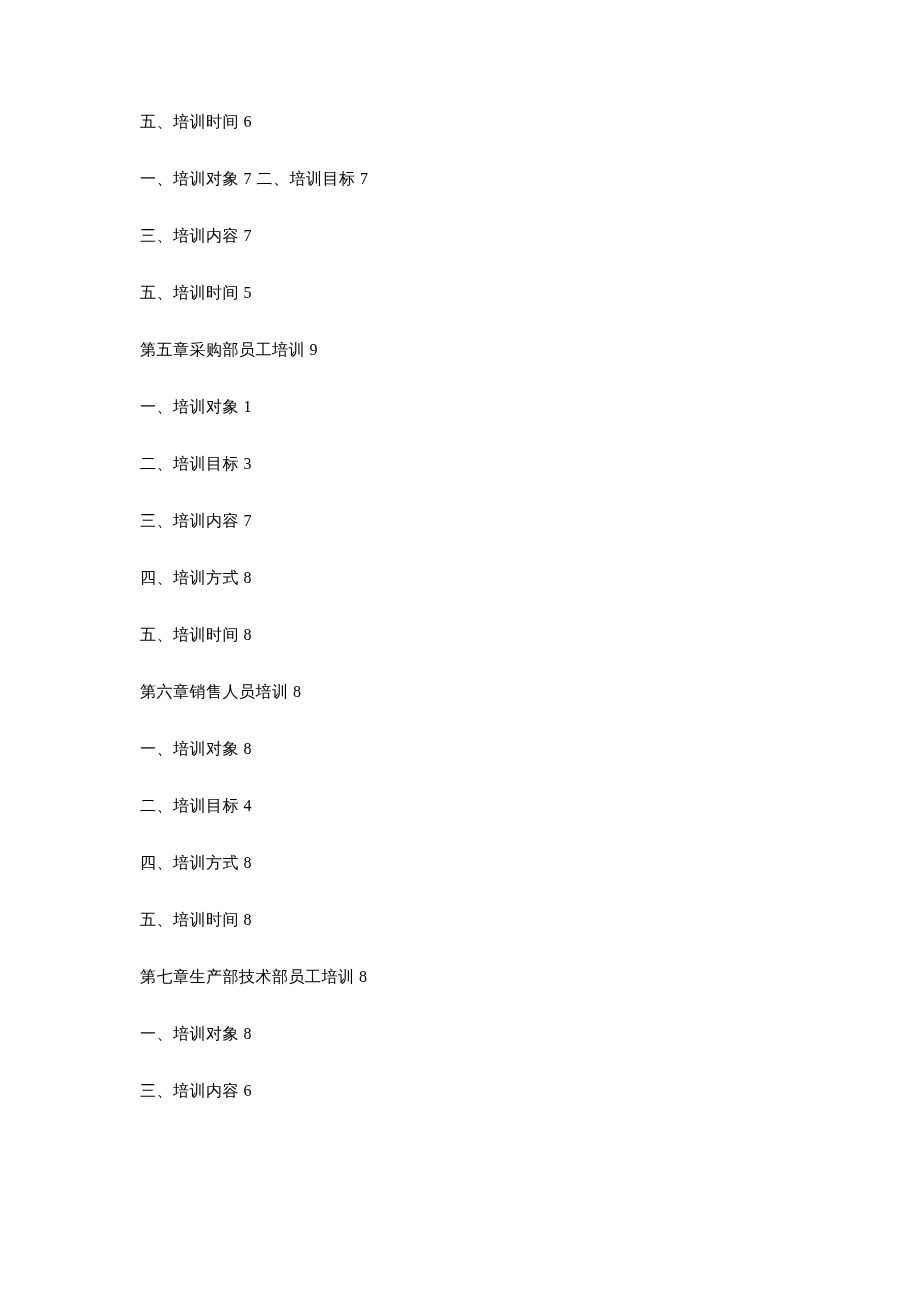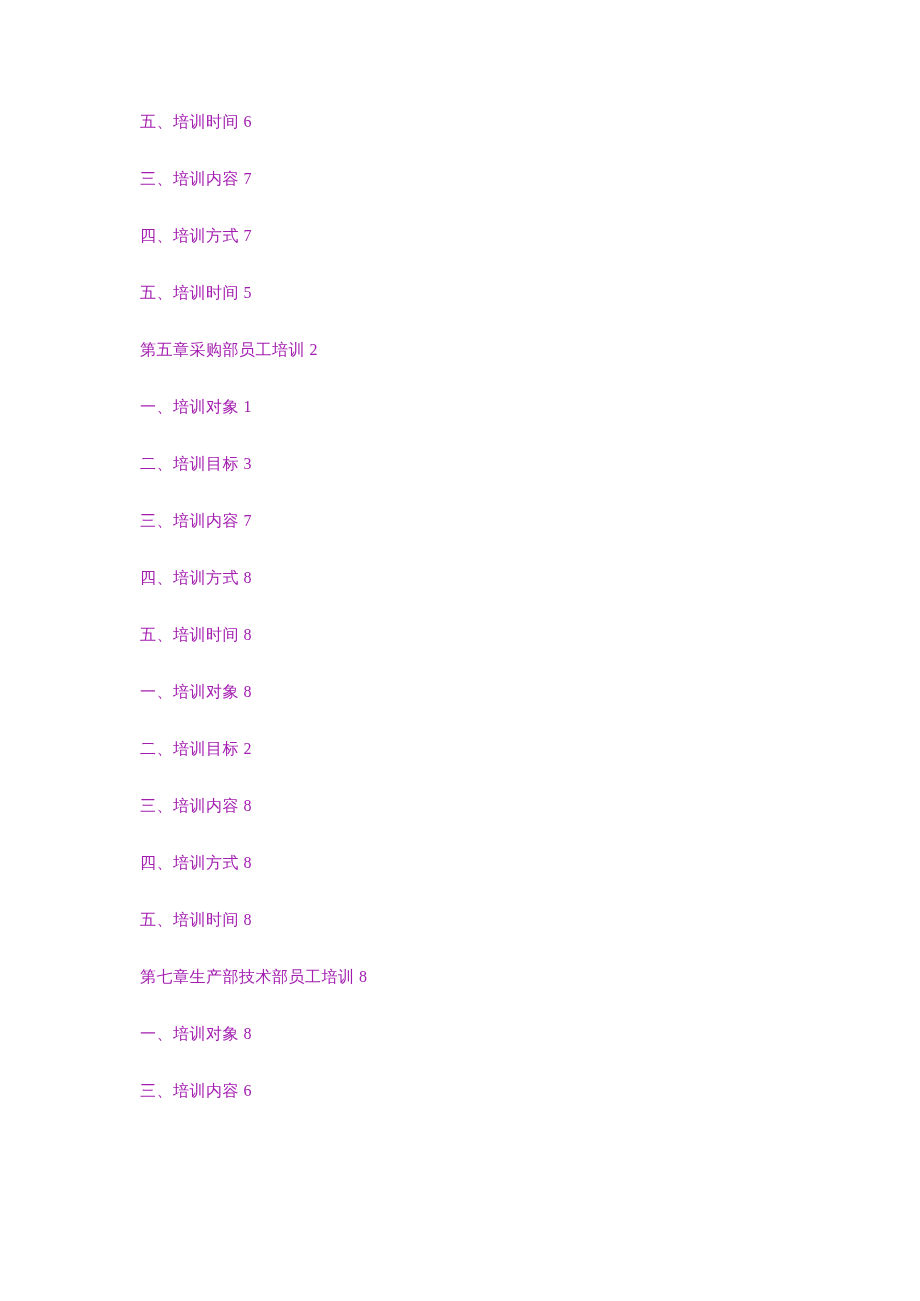"五、培训时间 6" .toc-line { color: #a21caf -> #000000 }
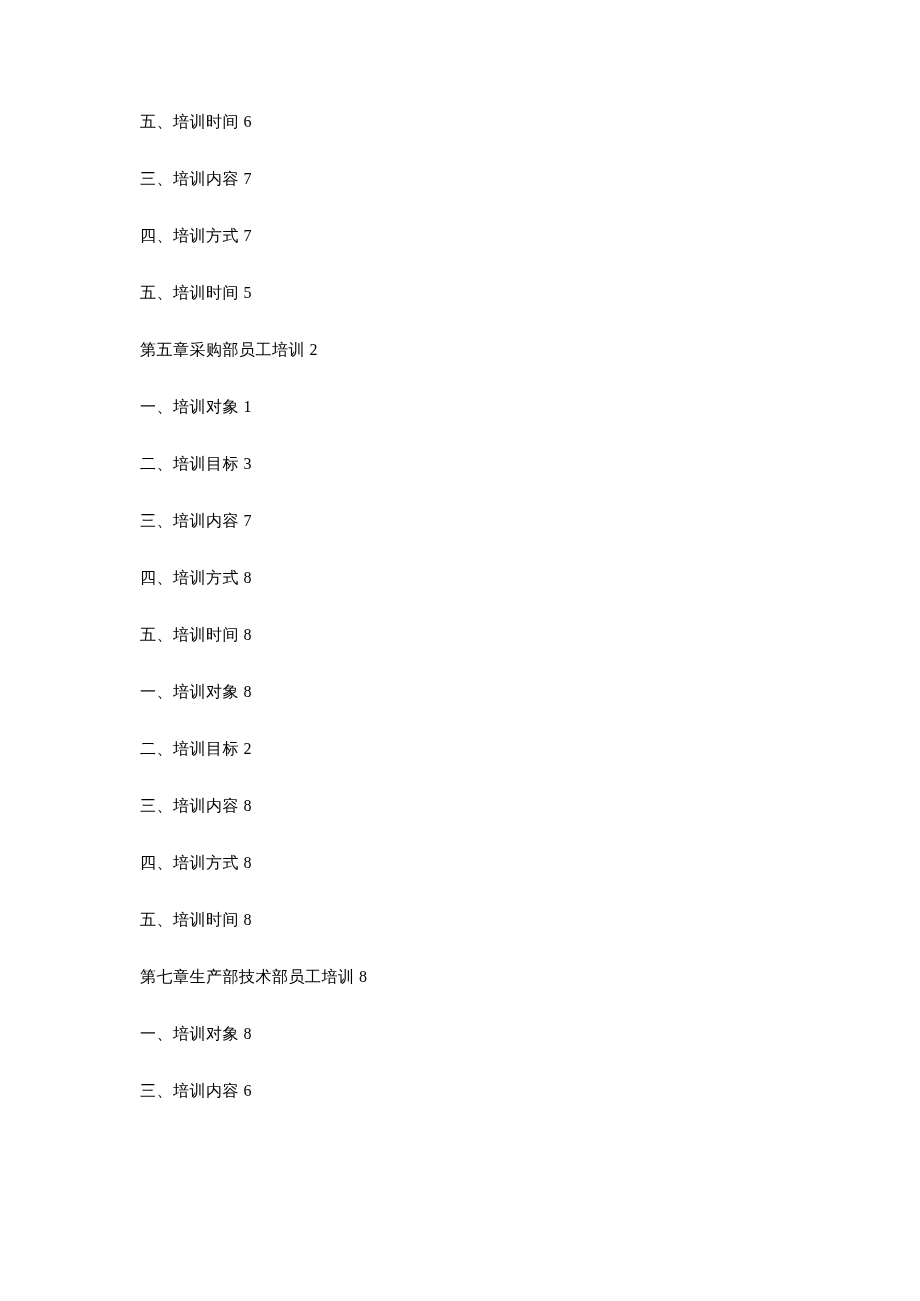"一、培训对象 7 二、培训目标 7" div.toc-line { html: none -> <div>一、培训对象 7 二、培训目标 7</div> }
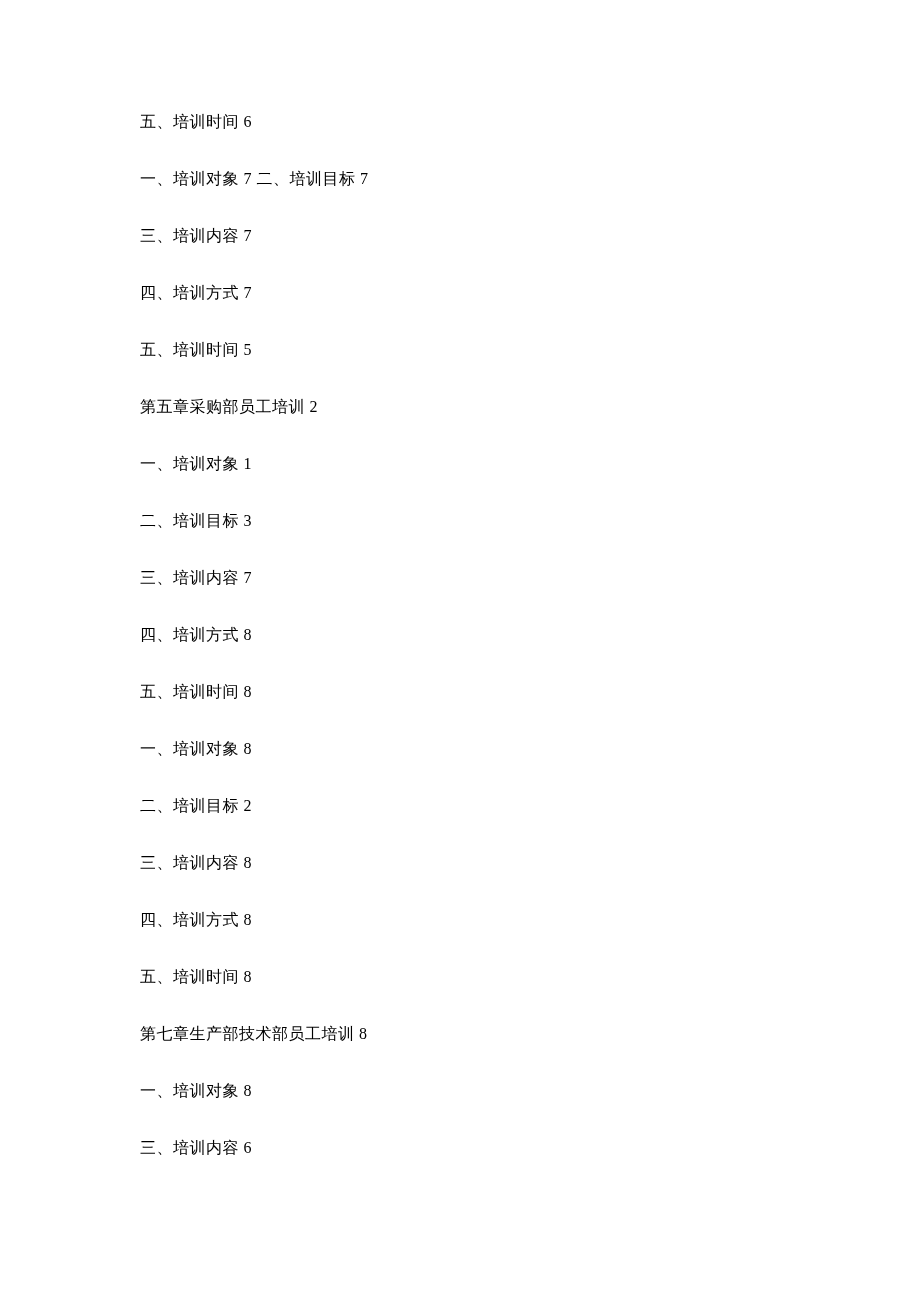"四、培训方式 7" div.toc-line { html: <div>四、培训方式 7</div> -> none }
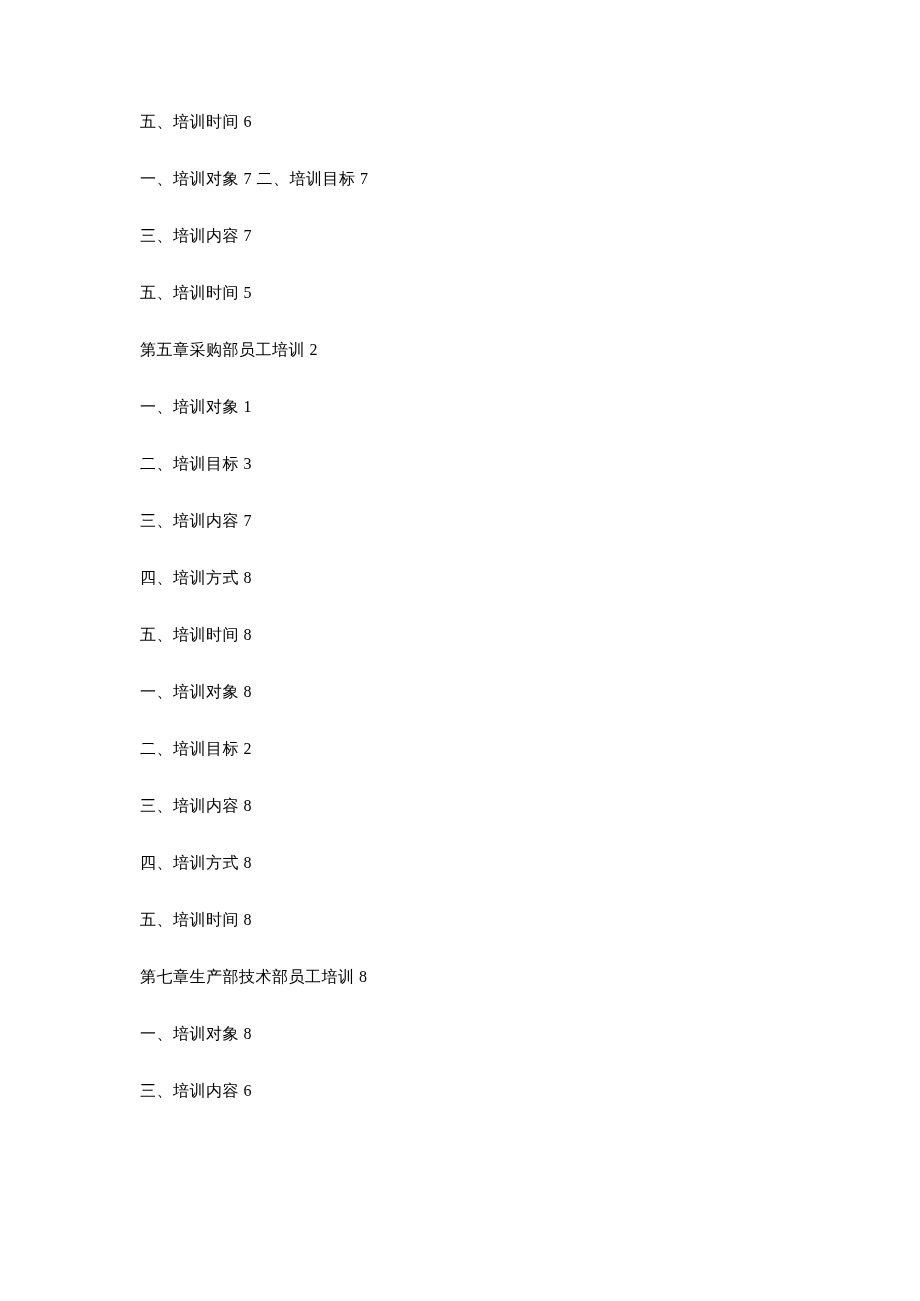"第五章采购部员工培训 2" div.toc-line { text: 2 -> 9 }
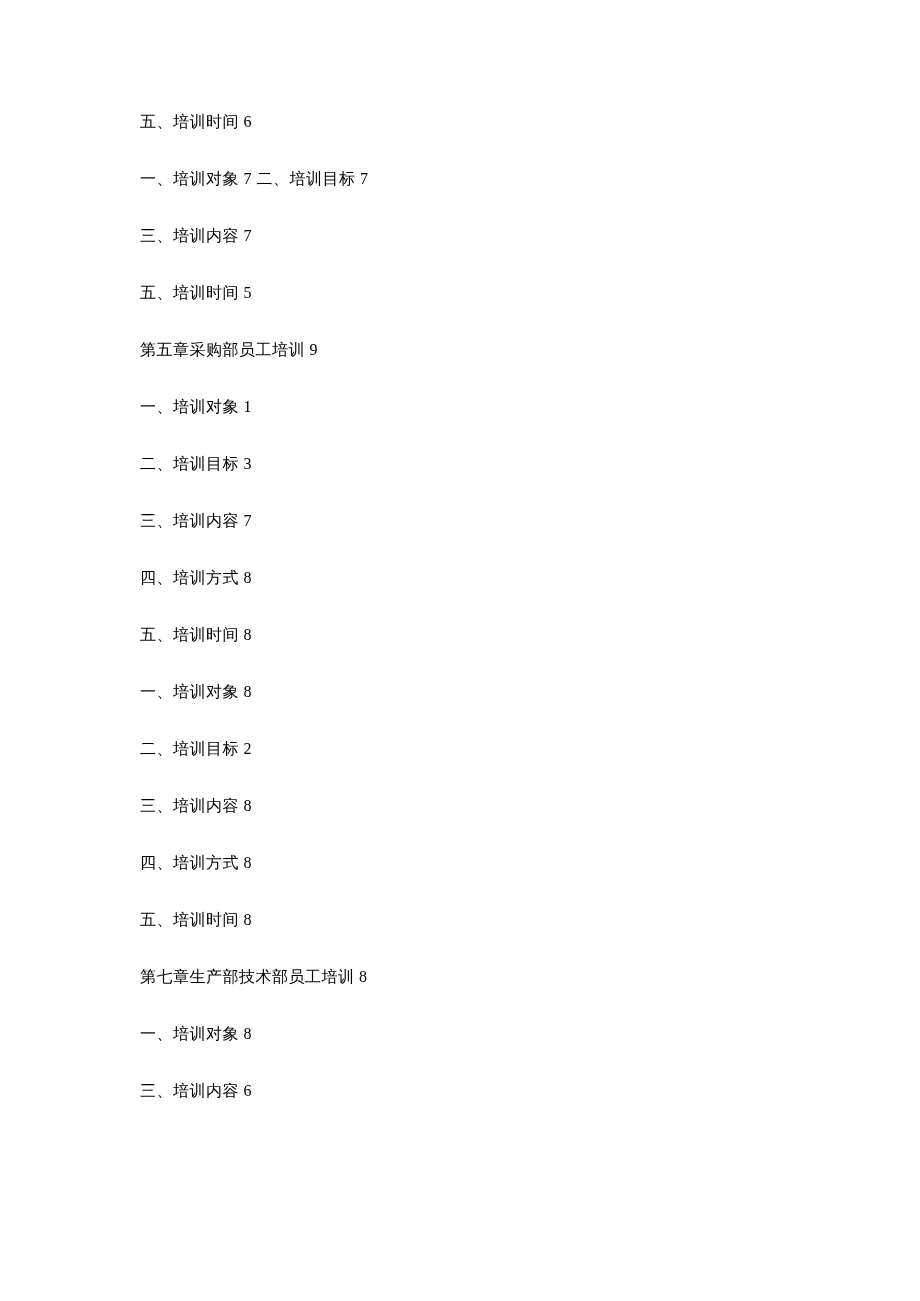"第六章销售人员培训 8" div.toc-line { html: none -> <div>第六章销售人员培训 8</div> }
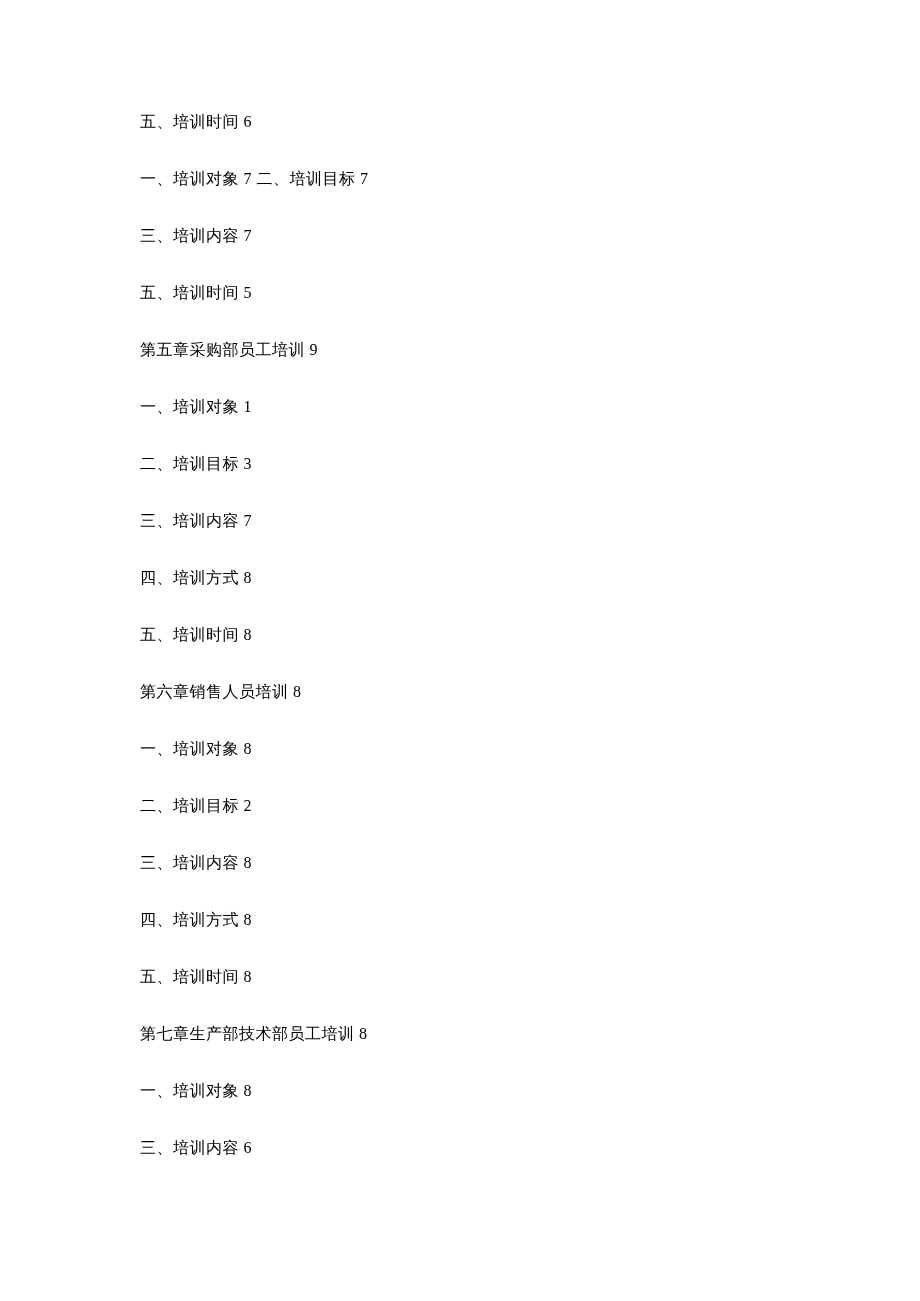"二、培训目标 2" div.toc-line { text: 2 -> 4 }
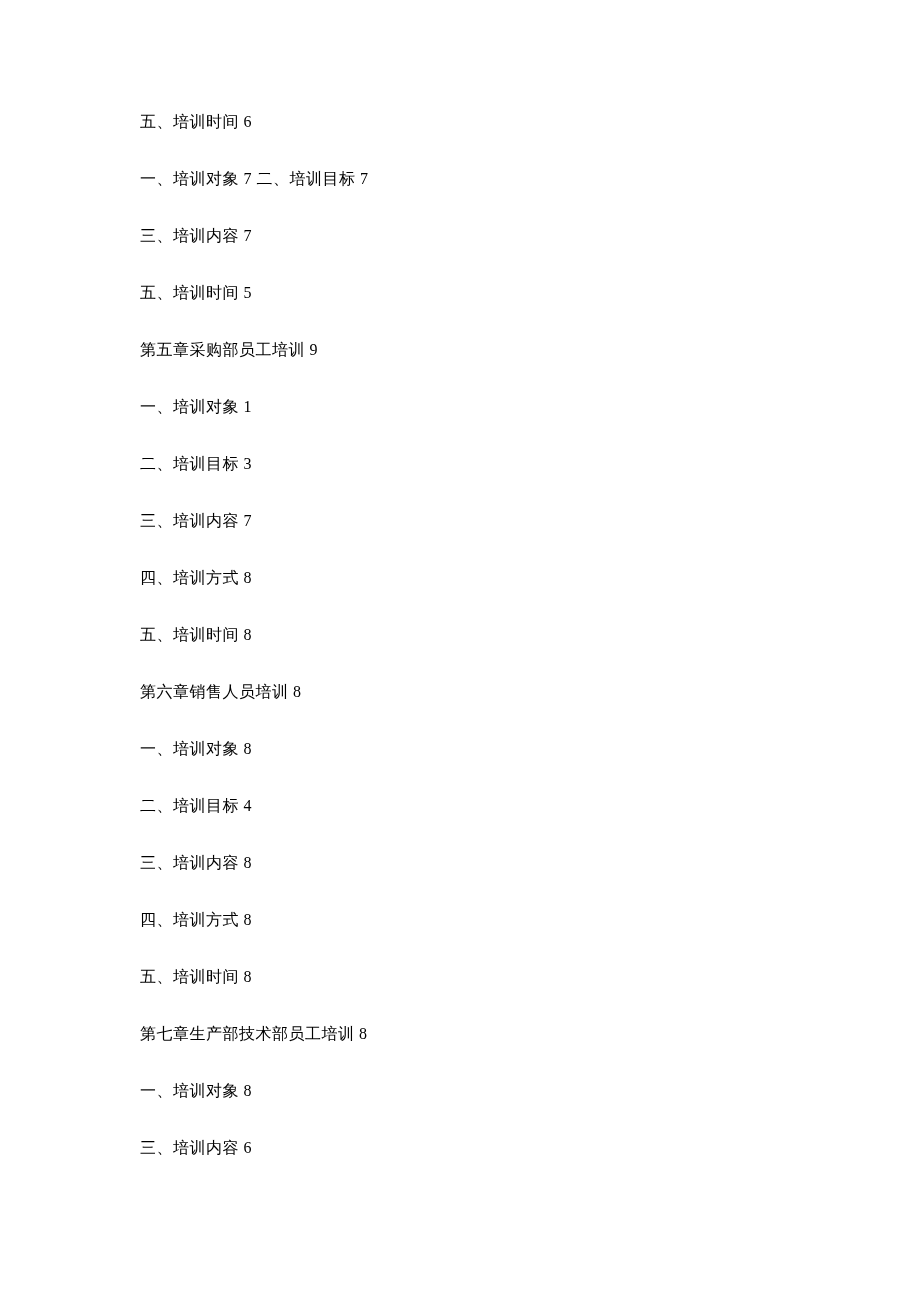"三、培训内容 8" div.toc-line { html: <div>三、培训内容 8</div> -> none }
